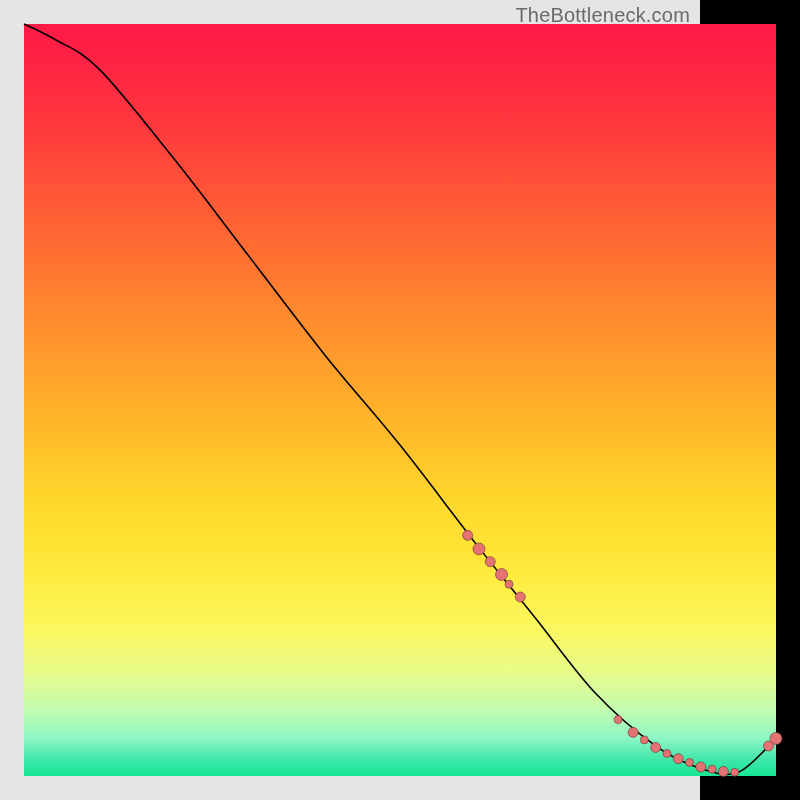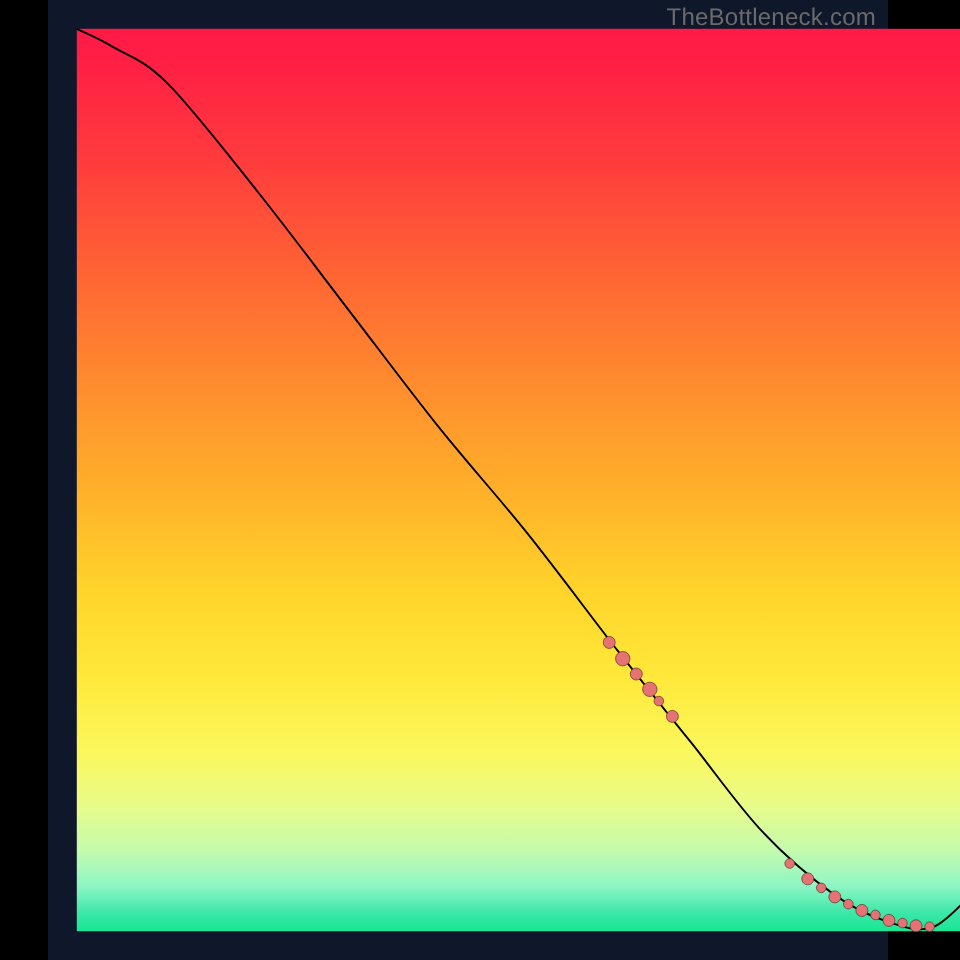"TheBottleneck.com" .stage { background: #0f172a -> #e5e5e5; margin-left: 40px -> none }
